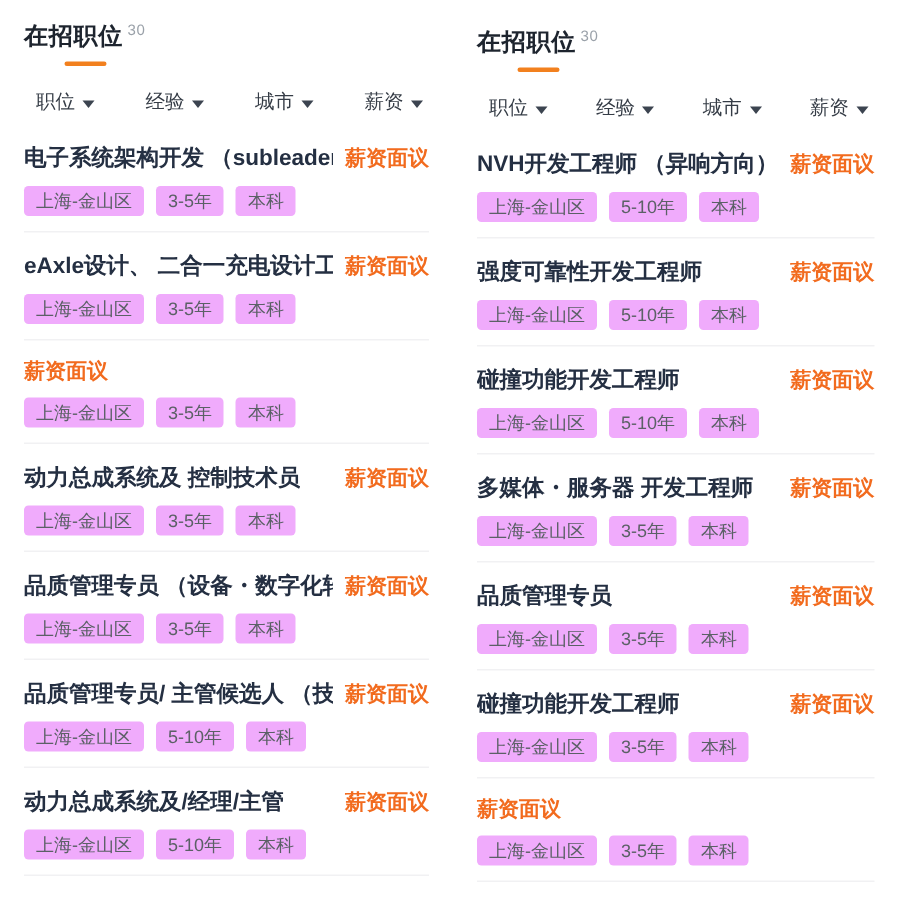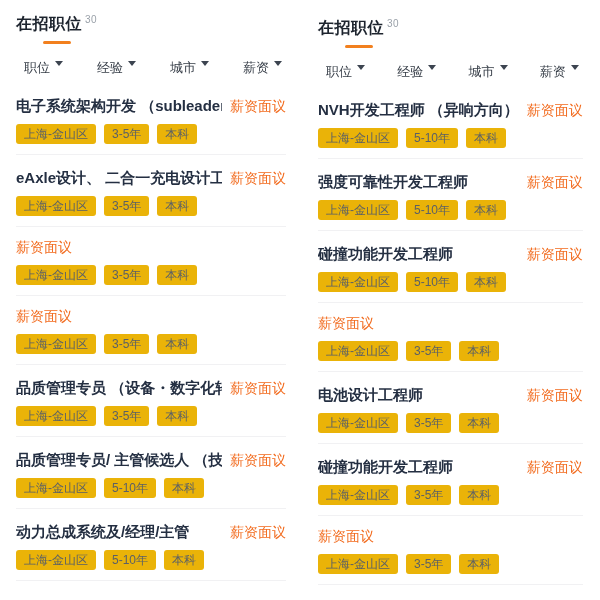"职位" .filter { align-items: none -> center }
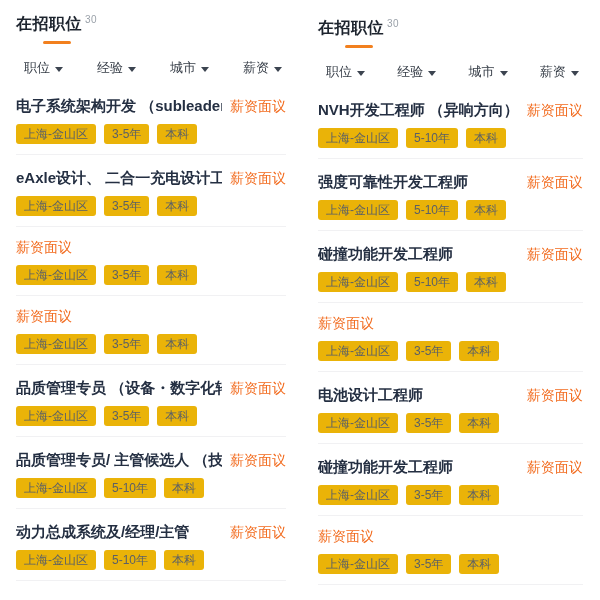"薪资面议" .job-salary { font-weight: 400 -> 700 }
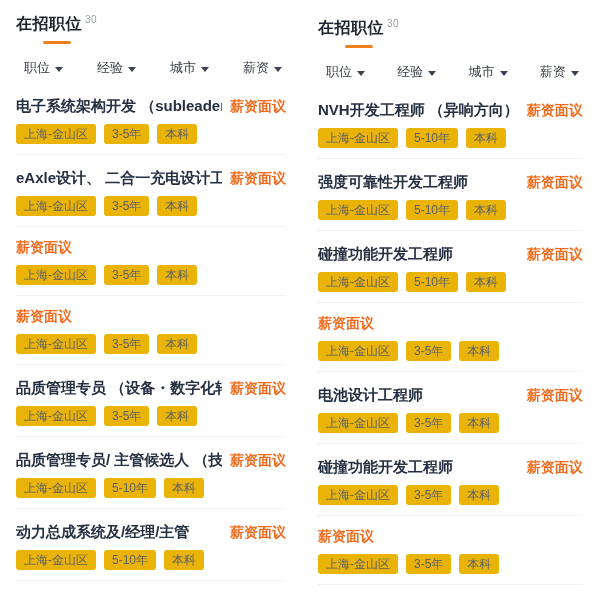"上海-金山区" .tag { background: #eab308 -> #f0abfc }
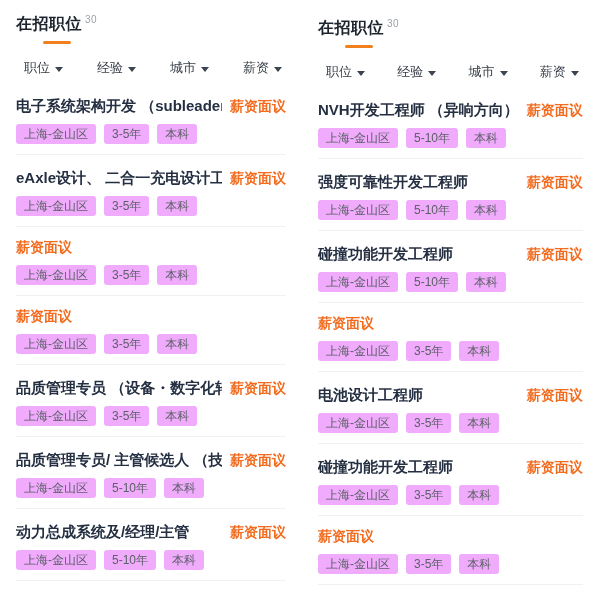"动力总成系统及 控制技术员" h3.job-title { html: none -> <h3>动力总成系统及 控制技术员</h3> }
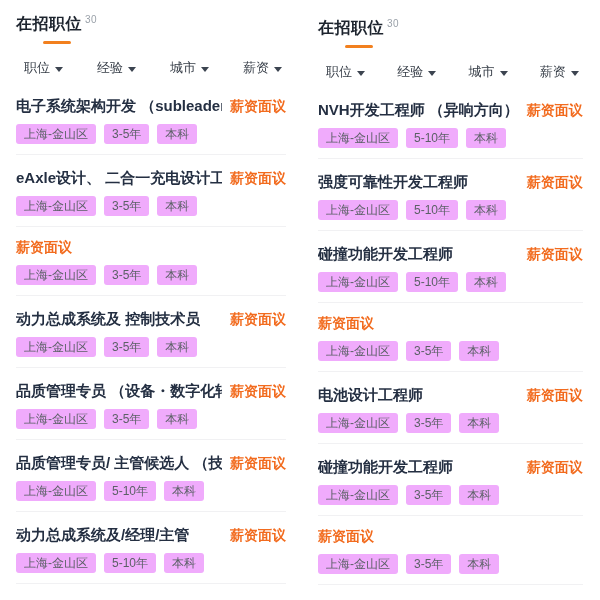"多媒体・服务器 开发工程师" h3.job-title { html: none -> <h3>多媒体・服务器 开发工程师</h3> }
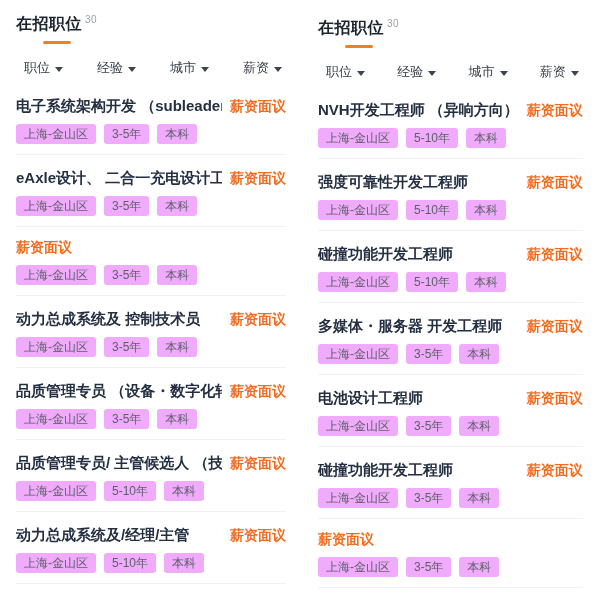"电池设计工程师" h3.job-title { text: 电池设计工程师 -> 品质管理专员 }
